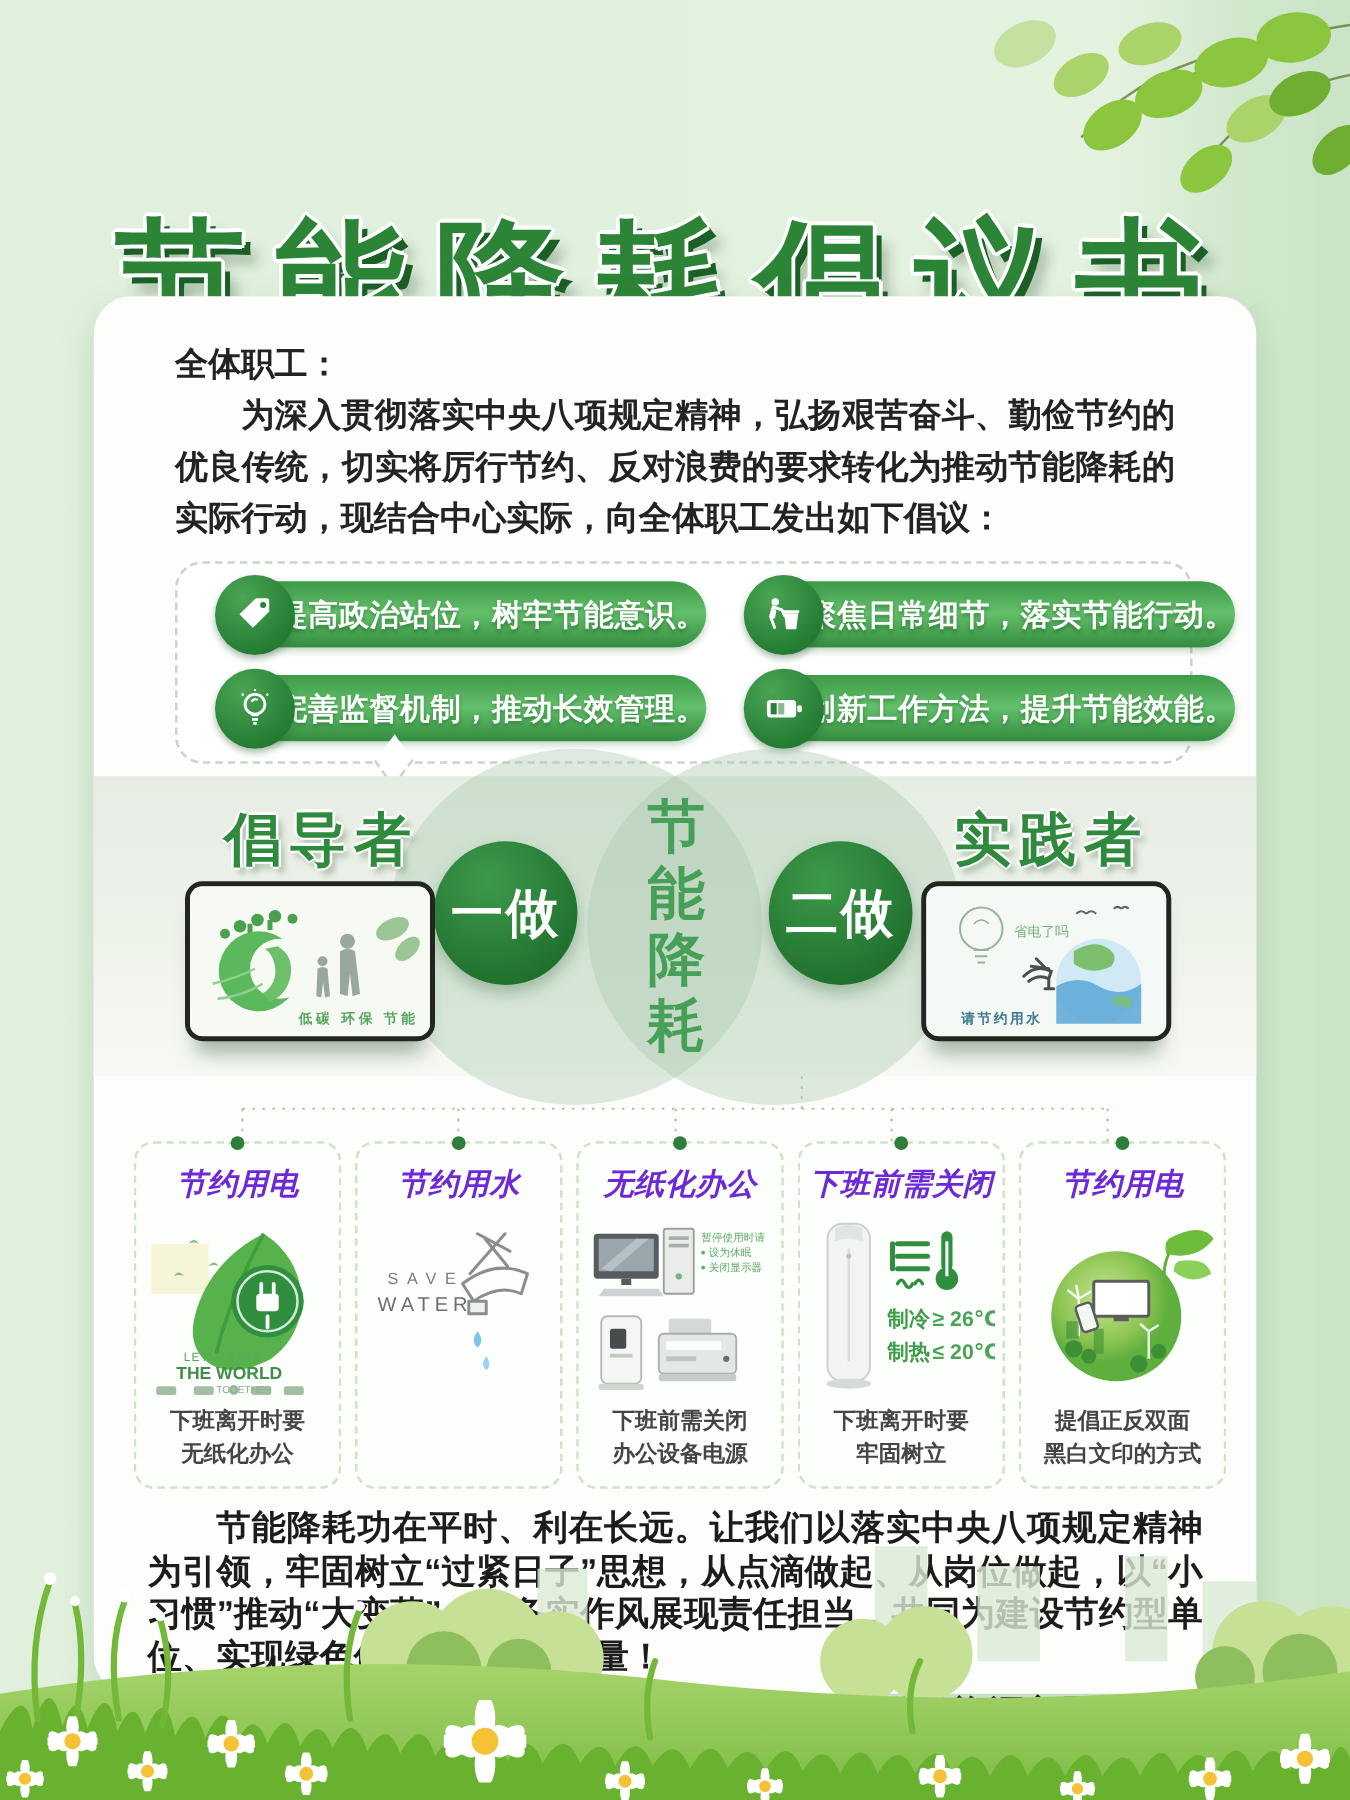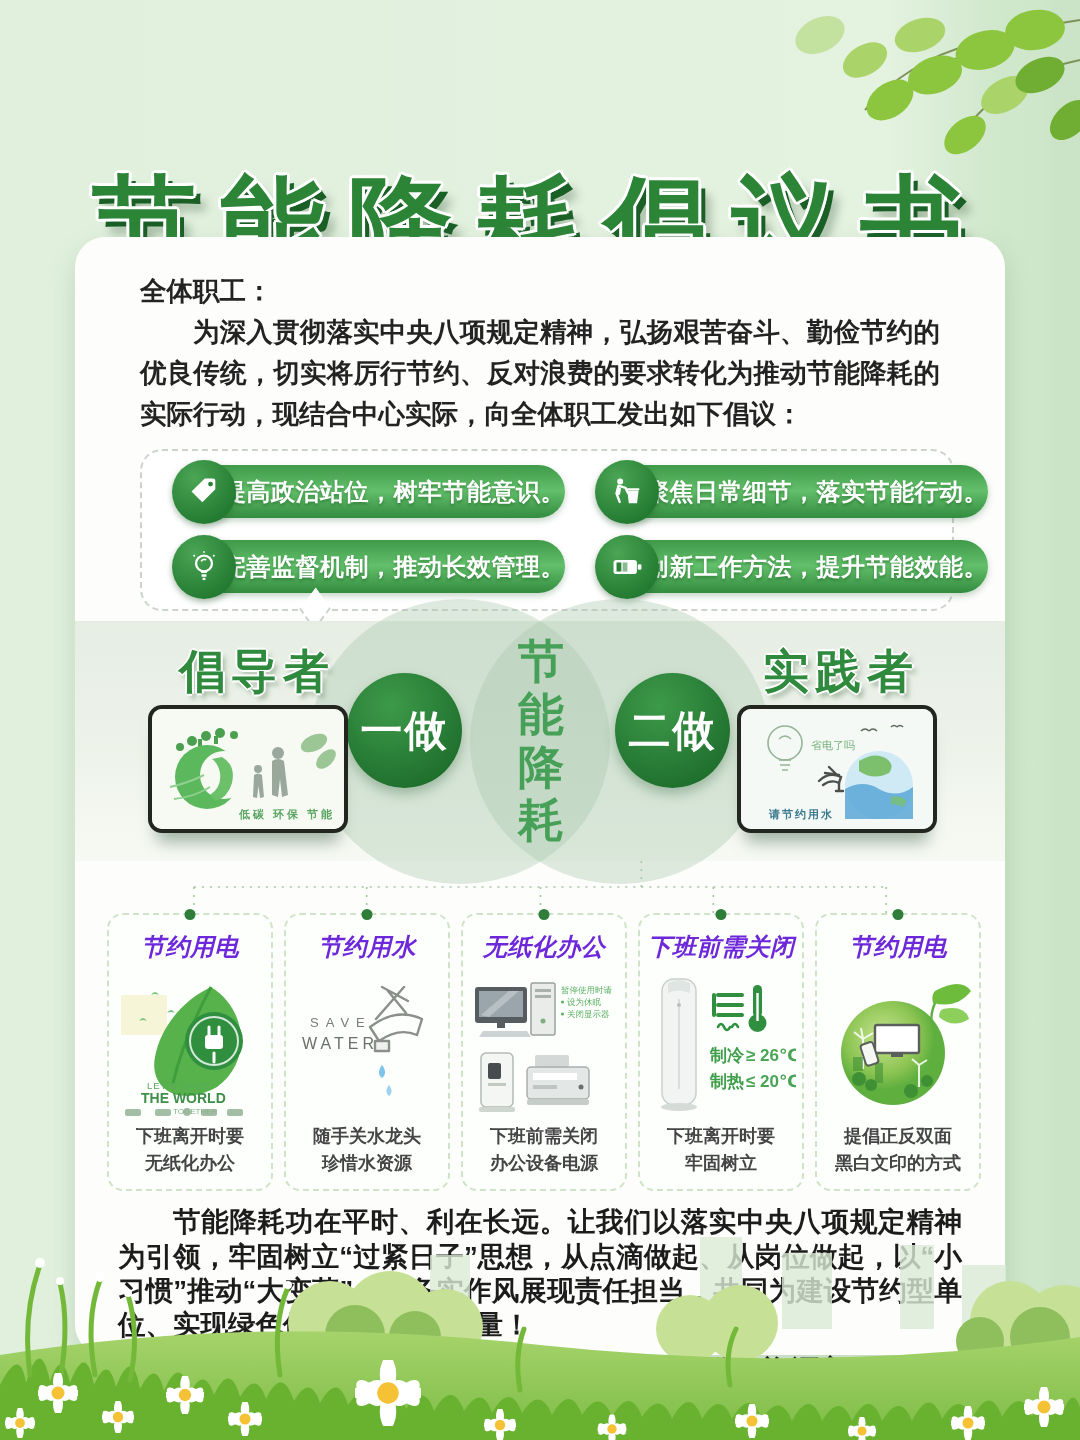"随手关水龙头" div.tip-cap { html: <div> <div>随手关水龙头</div> <div>珍惜水资源</div> </div> -> none }
